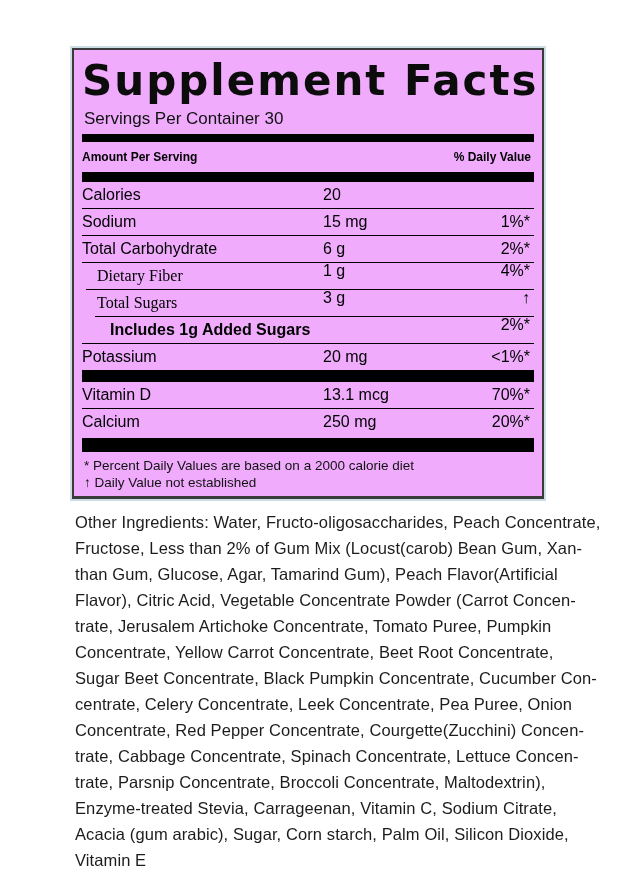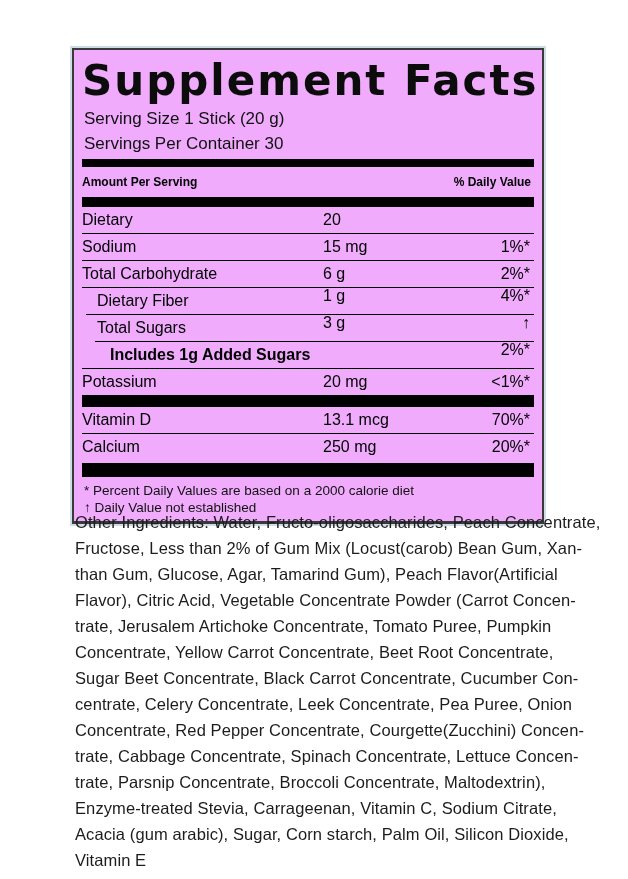"Serving Size 1 Stick (20" div.serving-line { html: <div>Serving Size 1 Stick (20 g)</div> -> none }
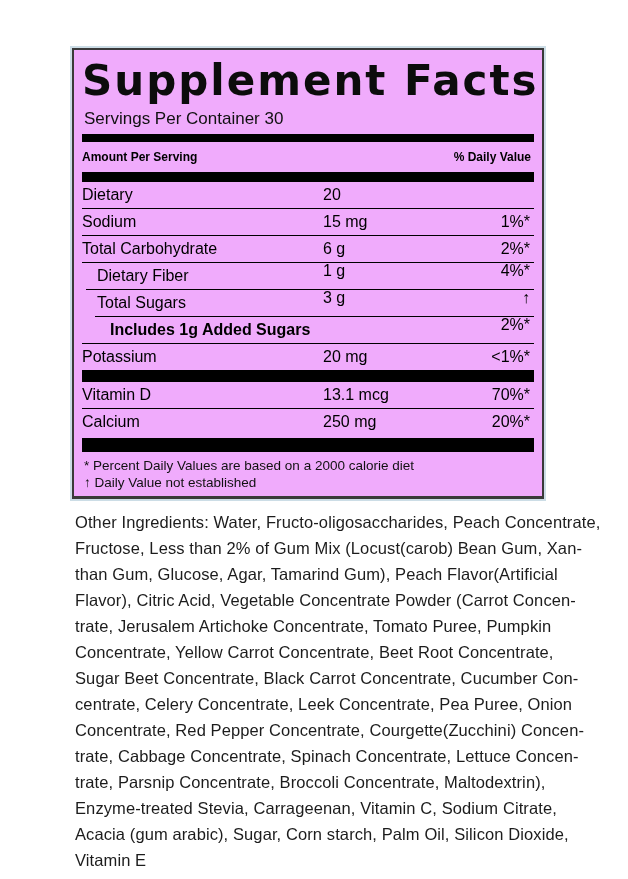"Dietary" span.nm { text: Dietary -> Calories }
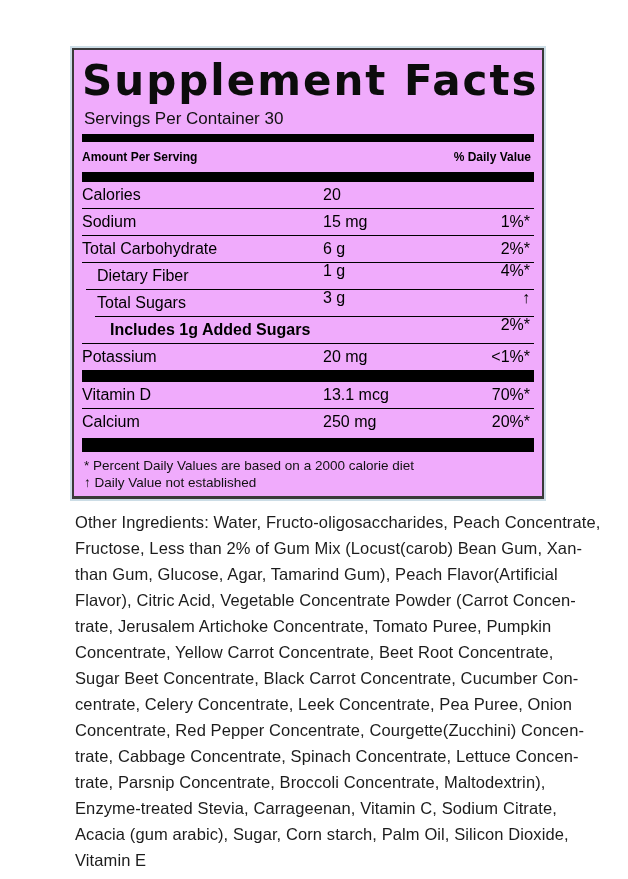"Dietary Fiber" .nrow.indent1 .nm { font-family: none -> Liberation Serif, serif }
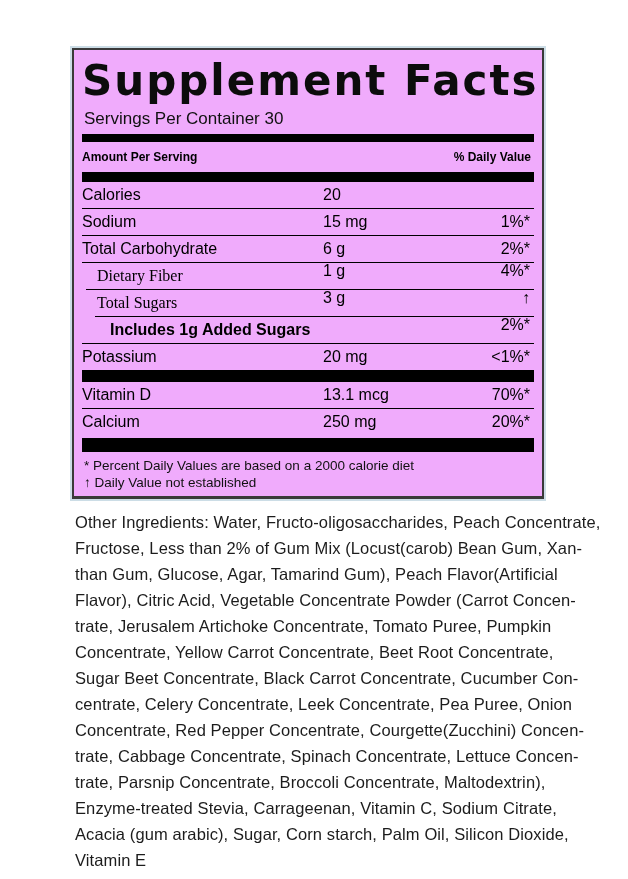"Sugar Beet Concentrate, Black Carrot" div { text: Carrot -> Pumpkin }
